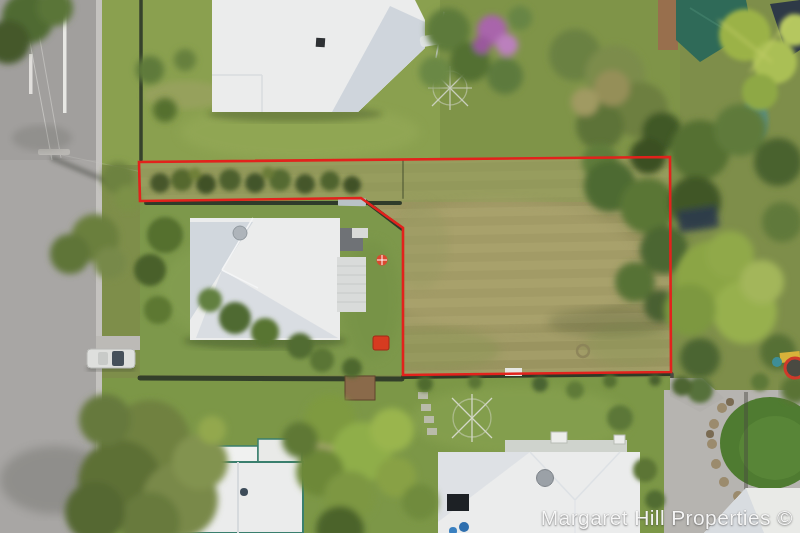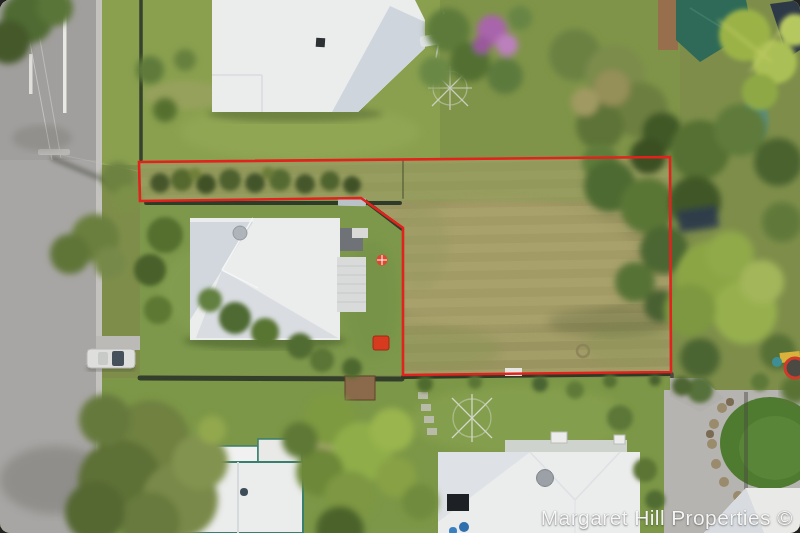"Margaret Hill Properties ©" .stage { border-radius: 10px -> none }
